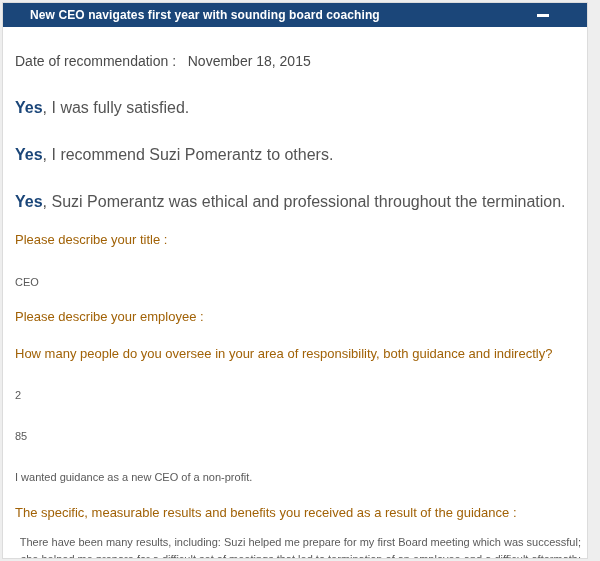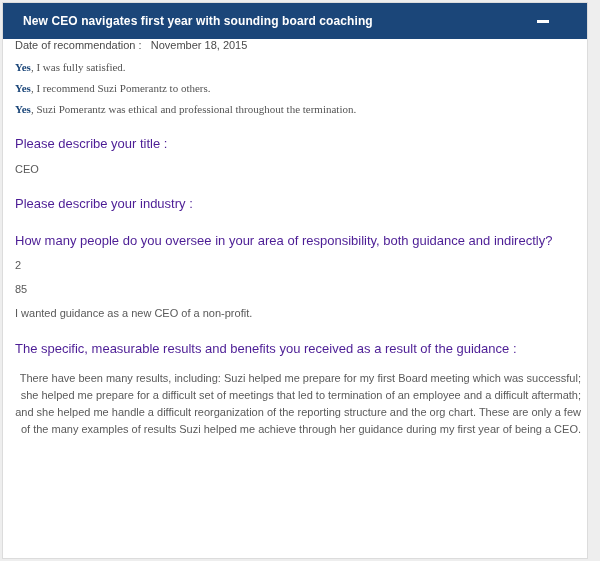"New CEO navigates first year" .titlebar { height: 36px -> 24px; padding: 0 10px 0 20px -> 0 10px 0 27px }
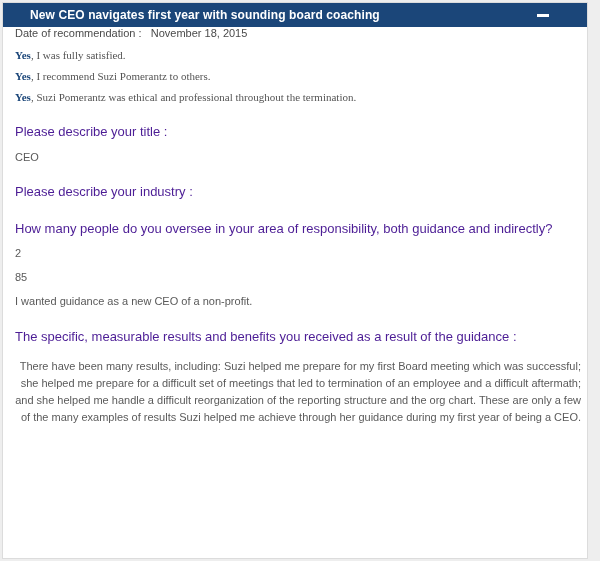"Date of recommendation : November" .meta-line { font-size: 11px -> 14px; padding-top: 0 -> 26px }
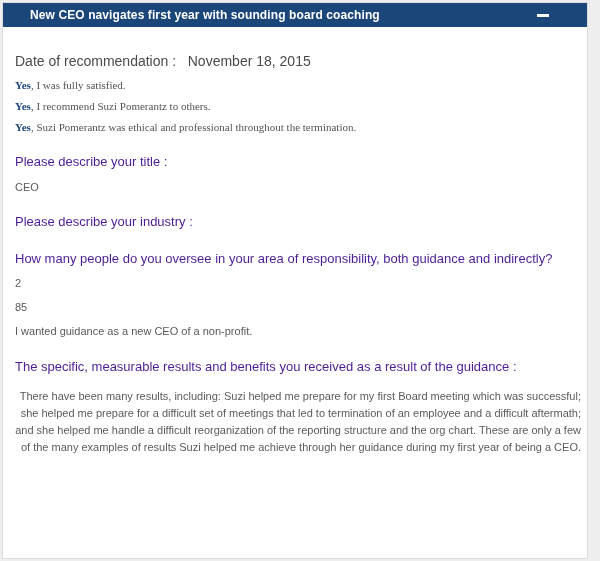"Yes, I was fully satisfied." .yes-line { font-family: Liberation Serif, serif -> none; font-size: 11px -> 16px; margin-top: 9px -> 29px }
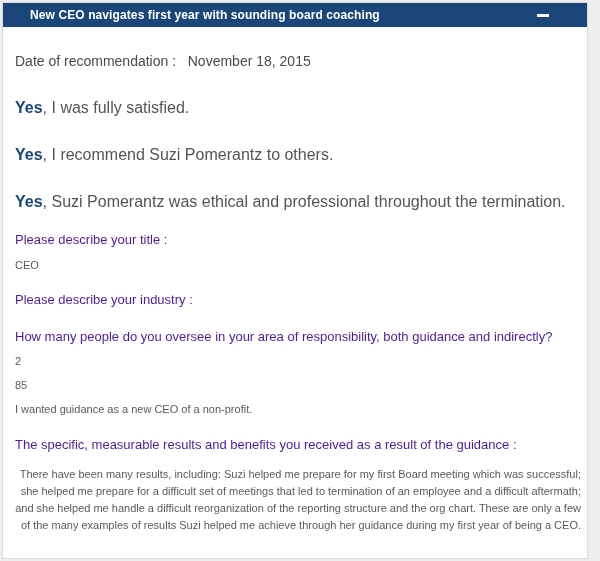"Please describe your title :" .question { color: #4c1d95 -> #a16207 }
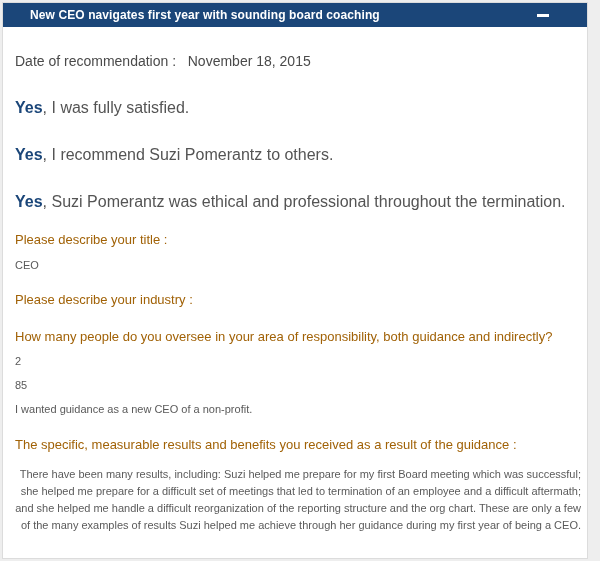"CEO" .answer { margin-top: 9px -> 26px }
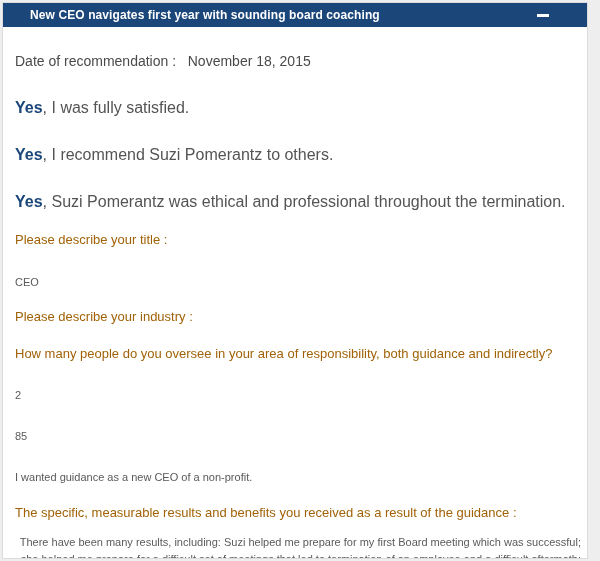"Please describe your industry :" div.question { text: industry -> employee }
